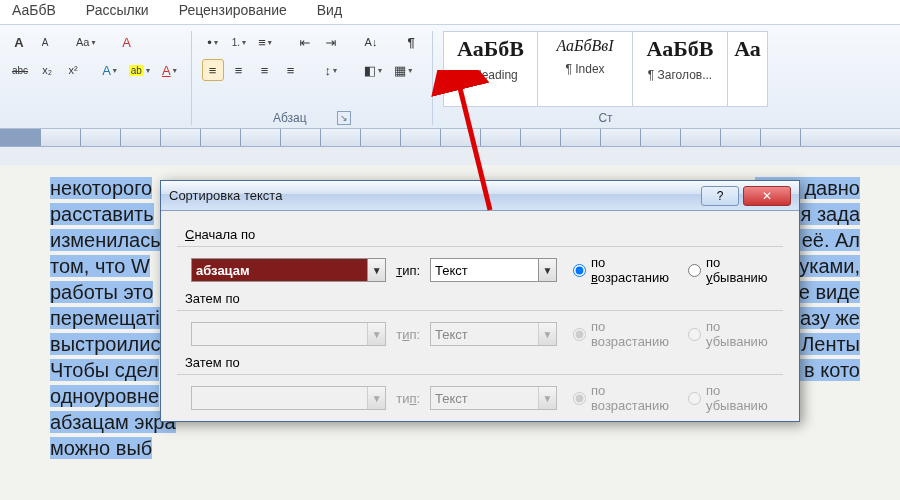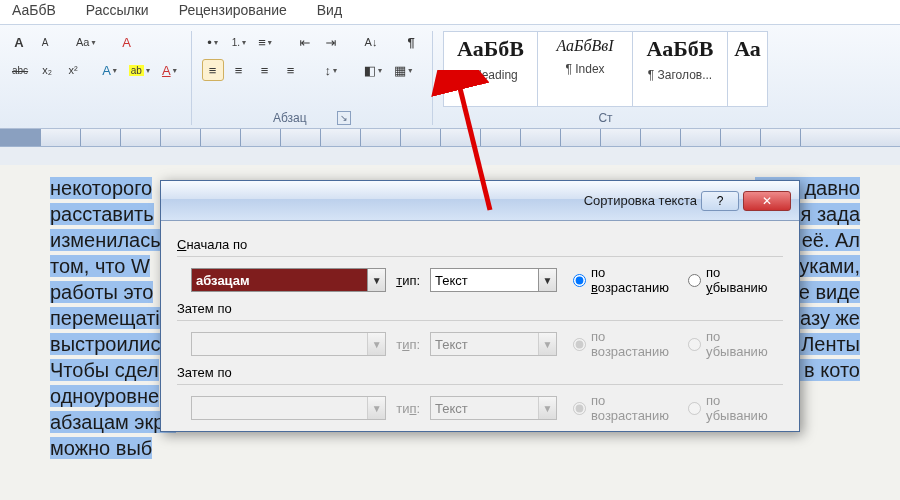"Сортировка текста" .dlg-title { height: 40px -> 30px; justify-content: flex-end -> space-between }
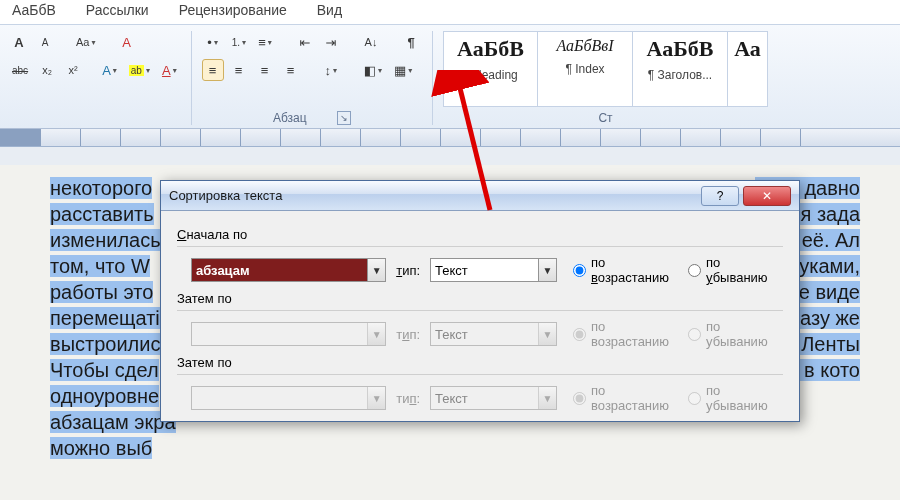"Сначала по" .sect-label { margin: 6px 0 4px -> 6px 8px 4px }
